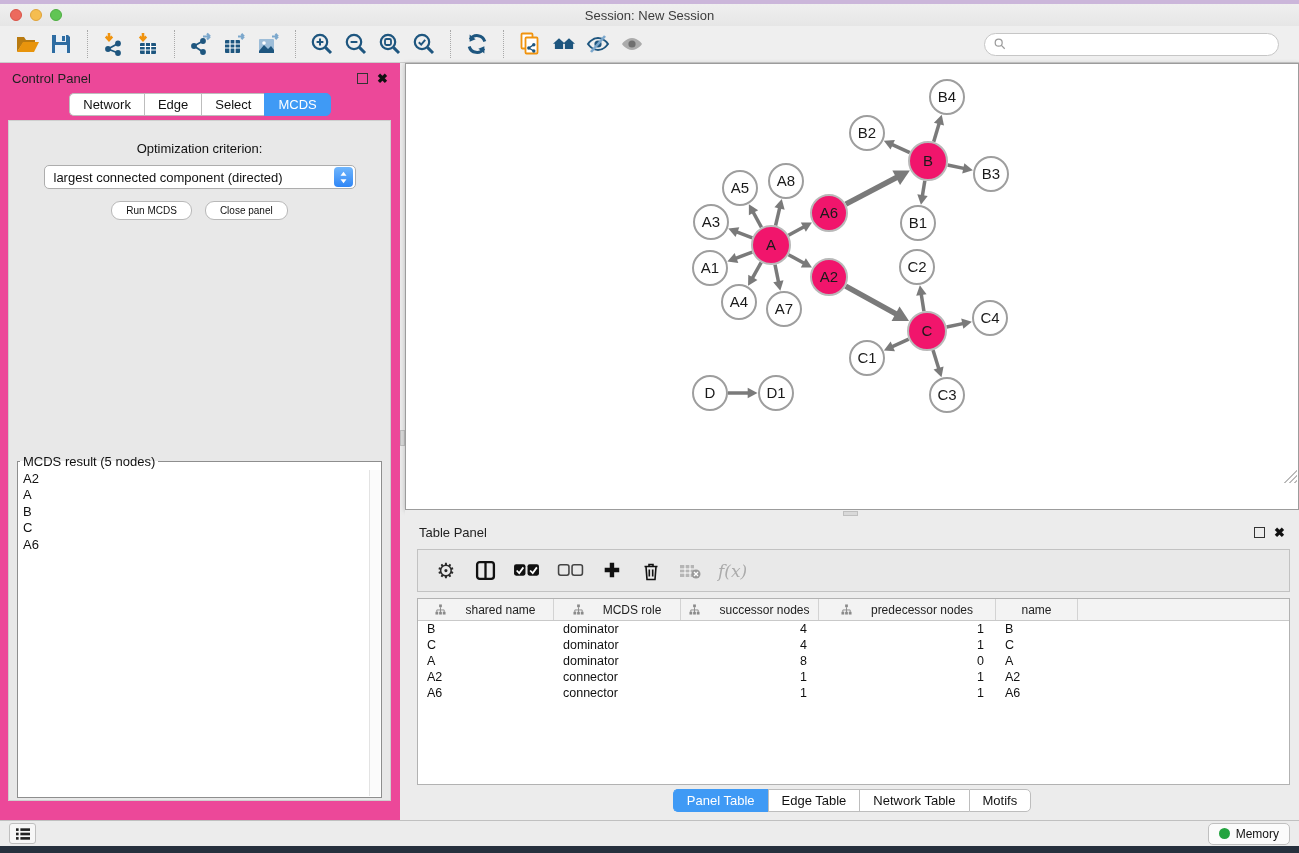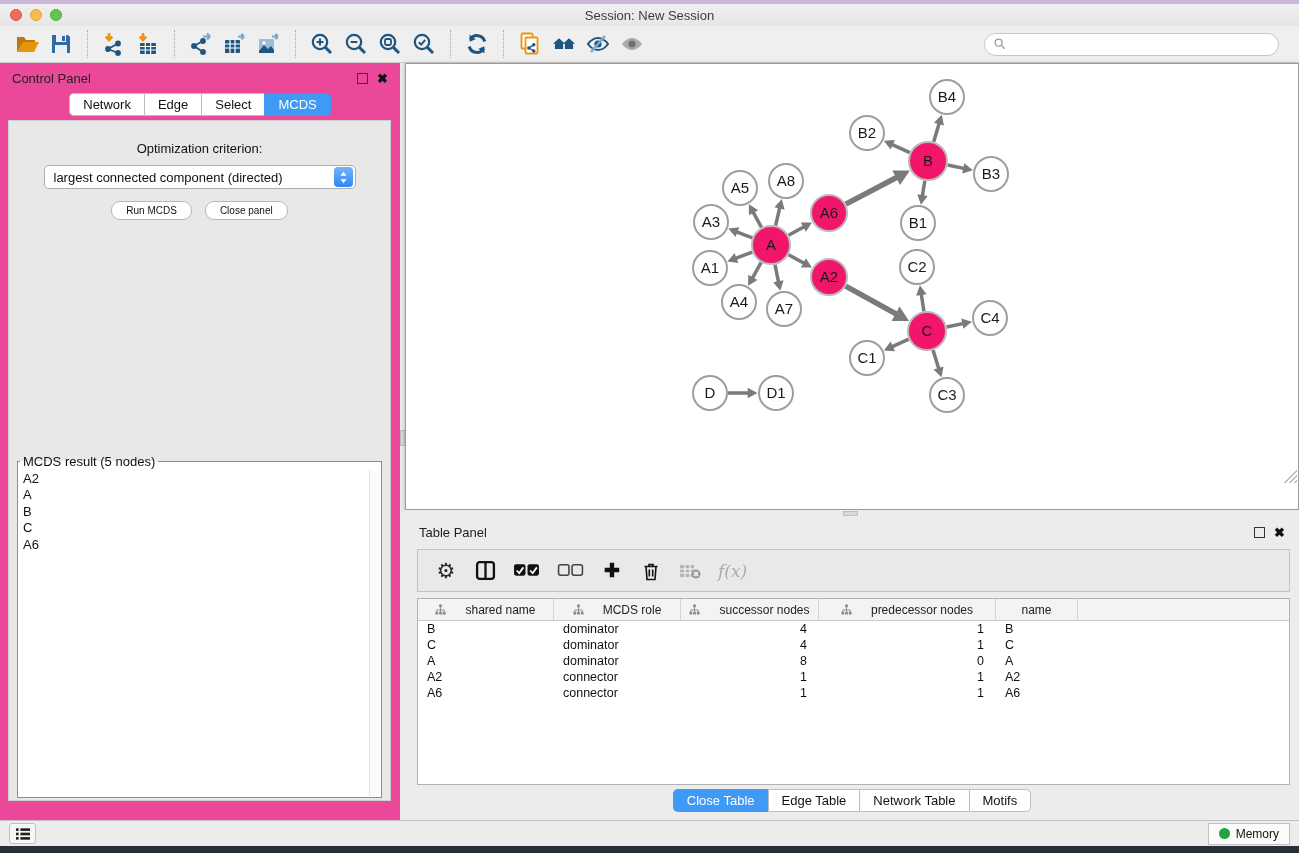"Close Table" div.seg { text: Close -> Panel }
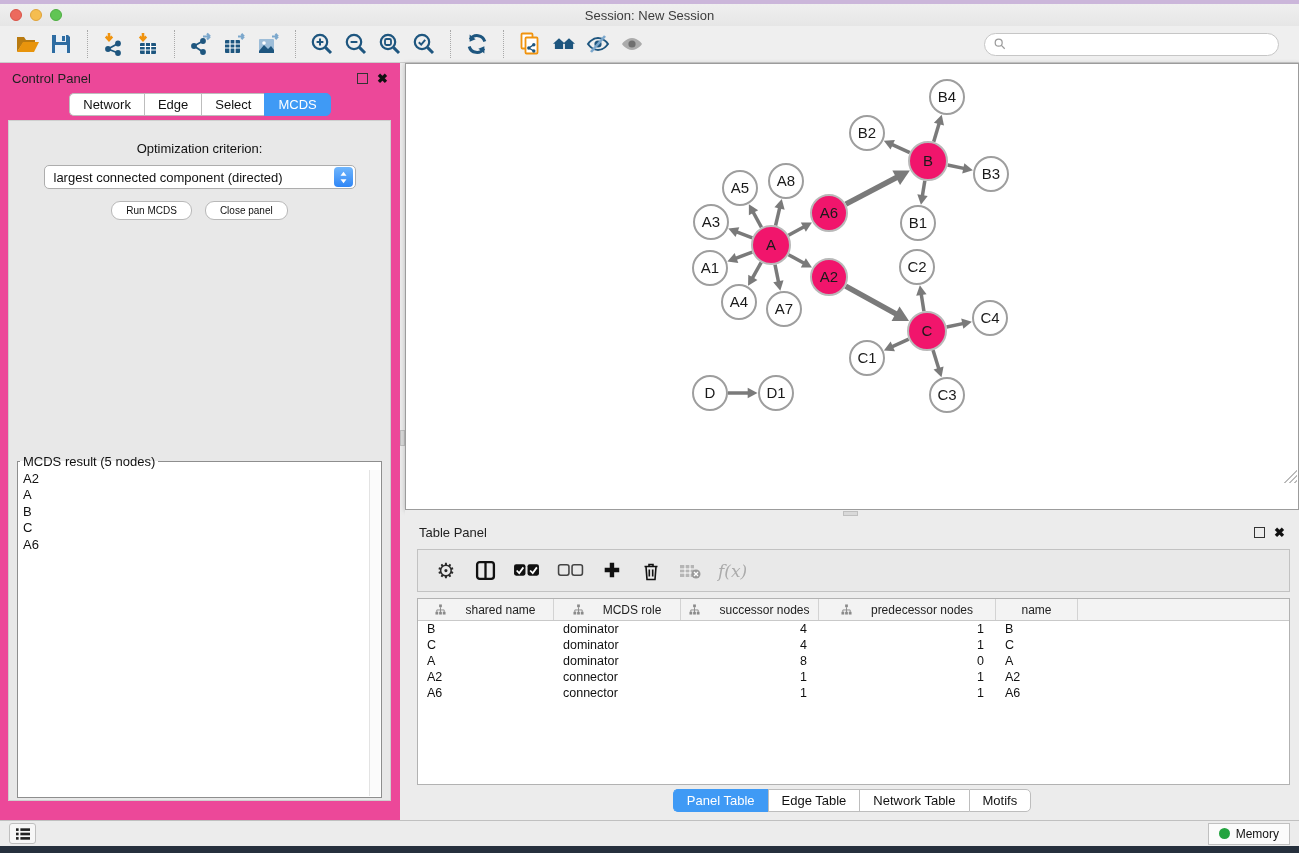"Memory" .mem-btn { border-radius: 0 -> 5px }
